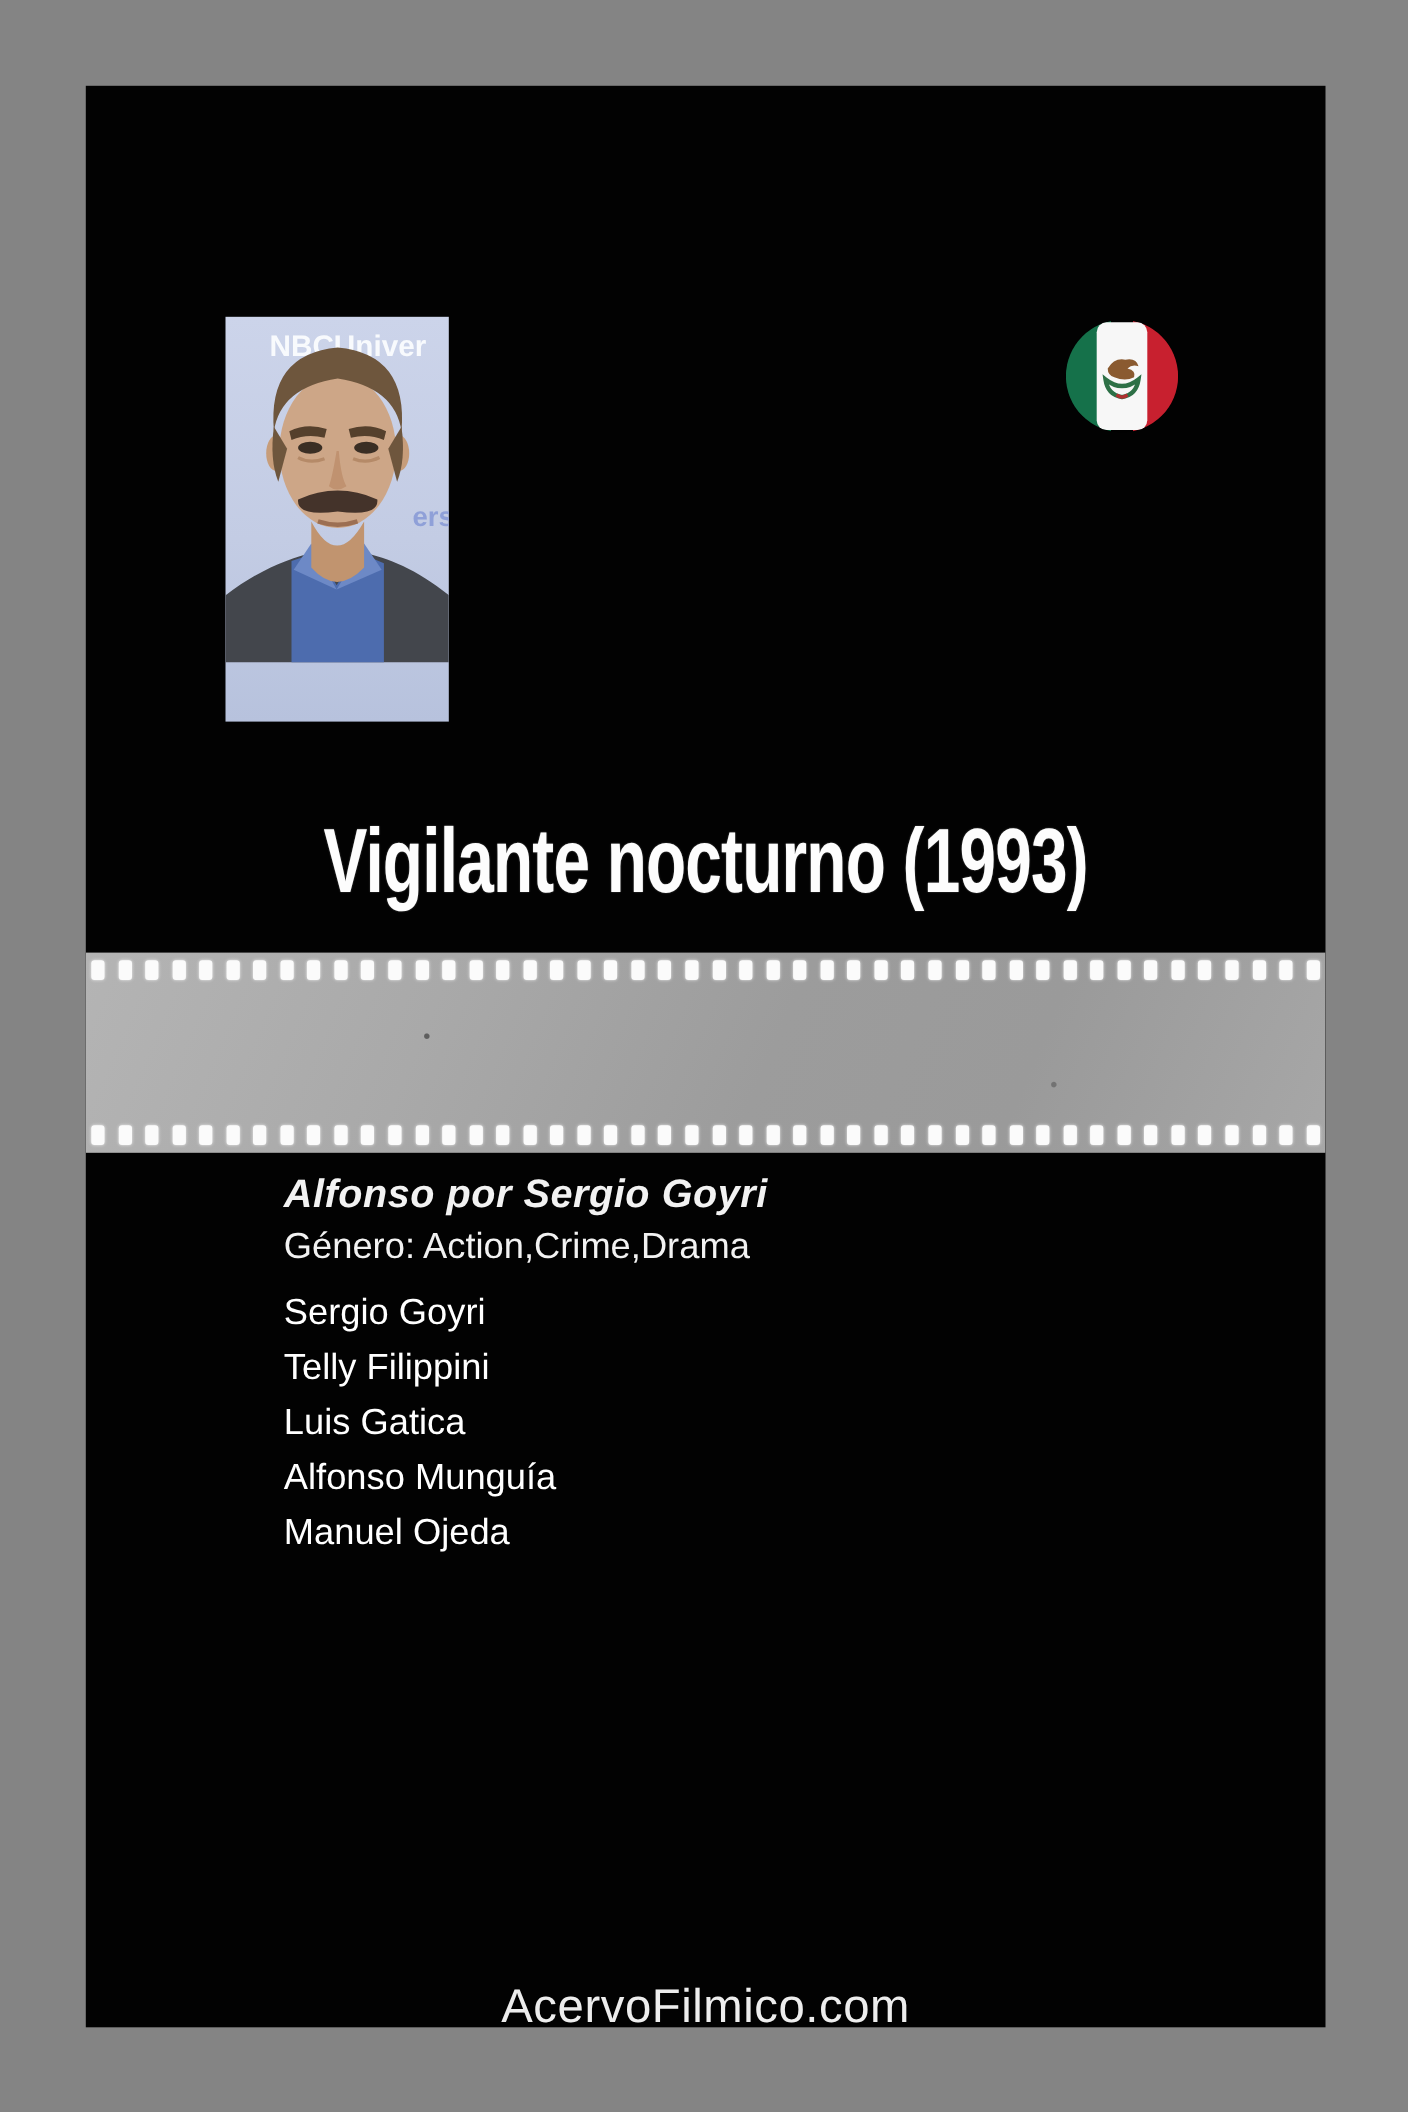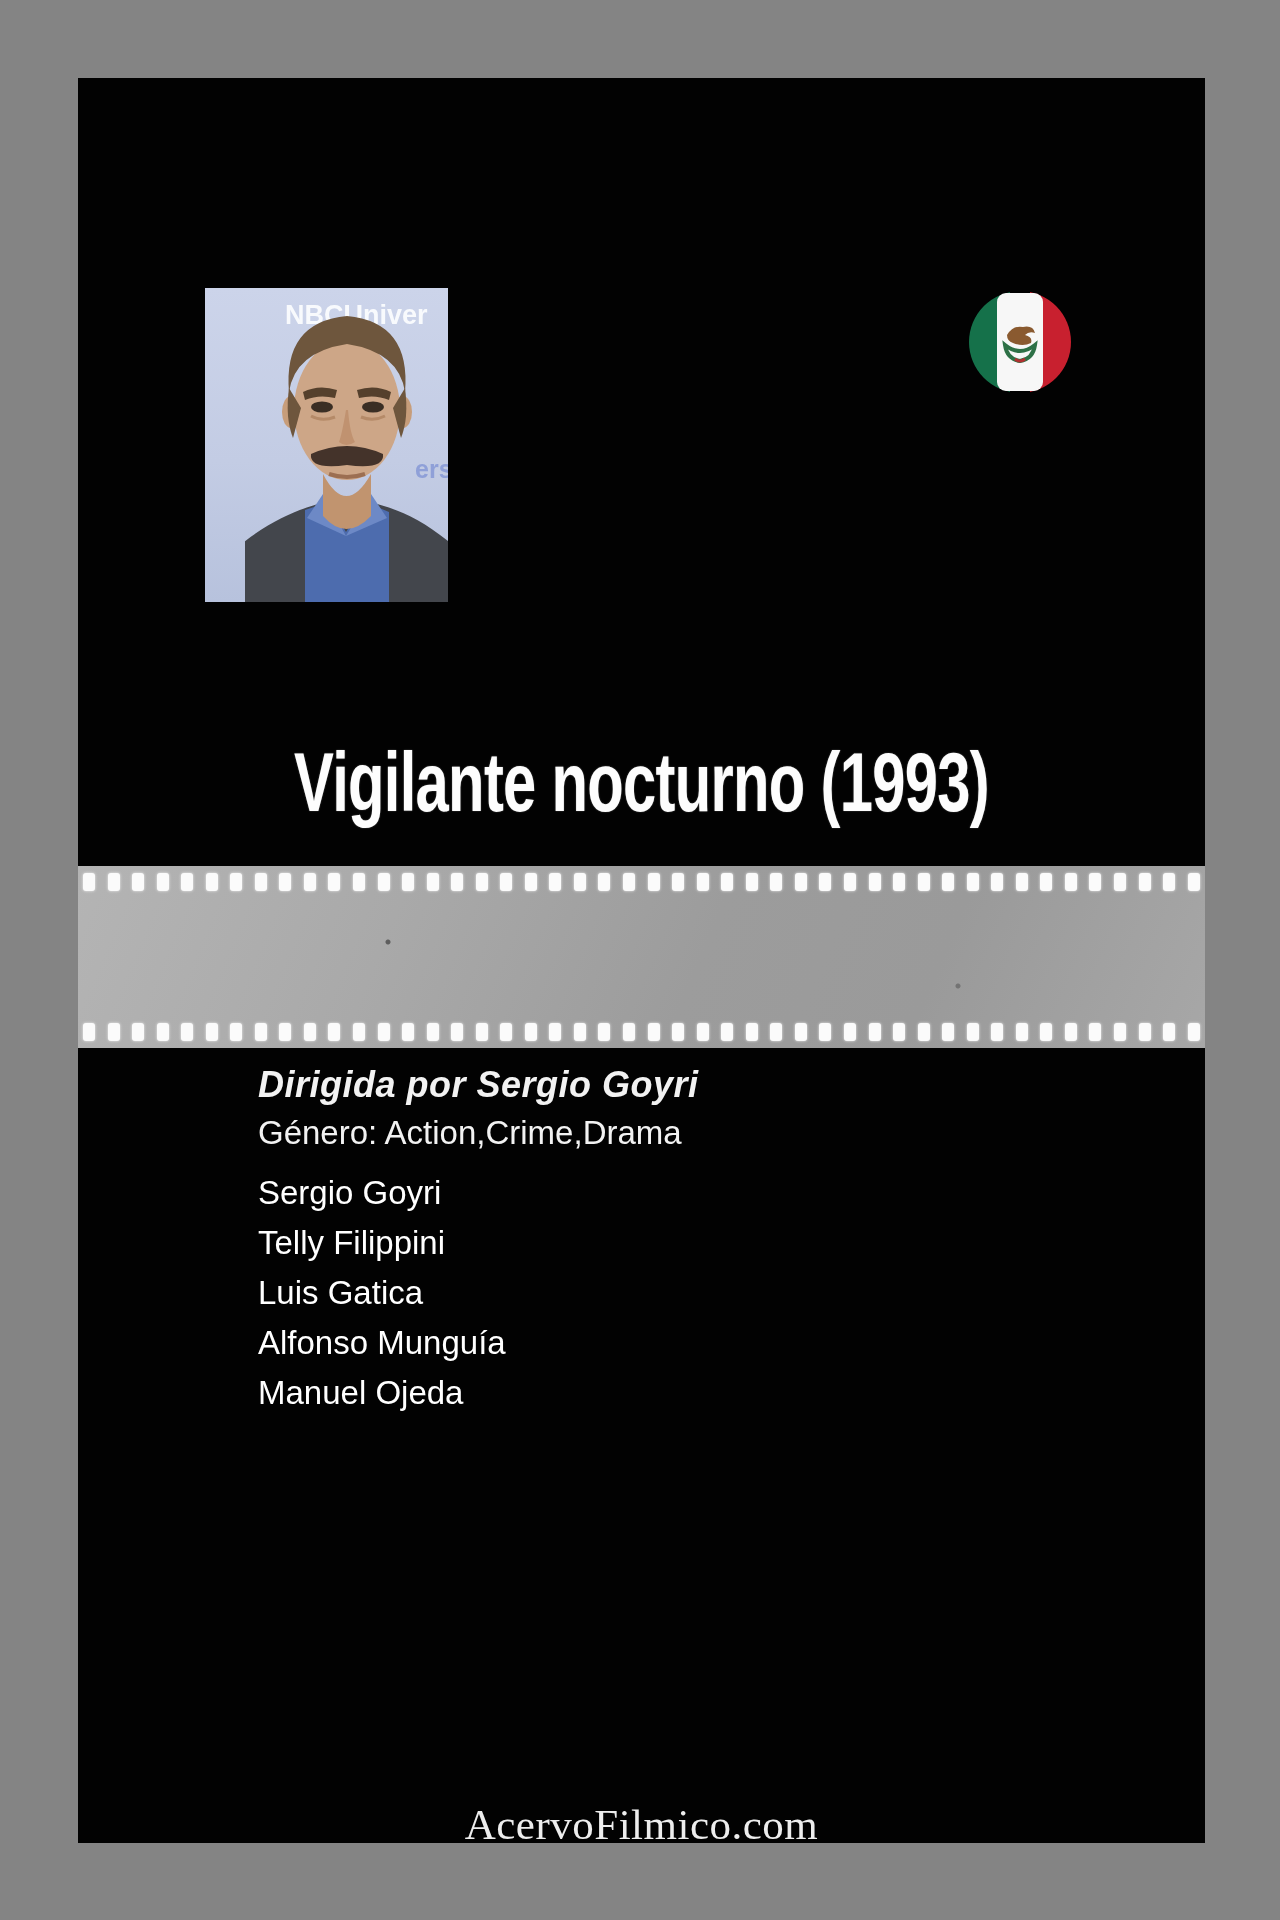"NBCUniver" .photo { height: 314px -> 368px; padding-left: 40px -> none }
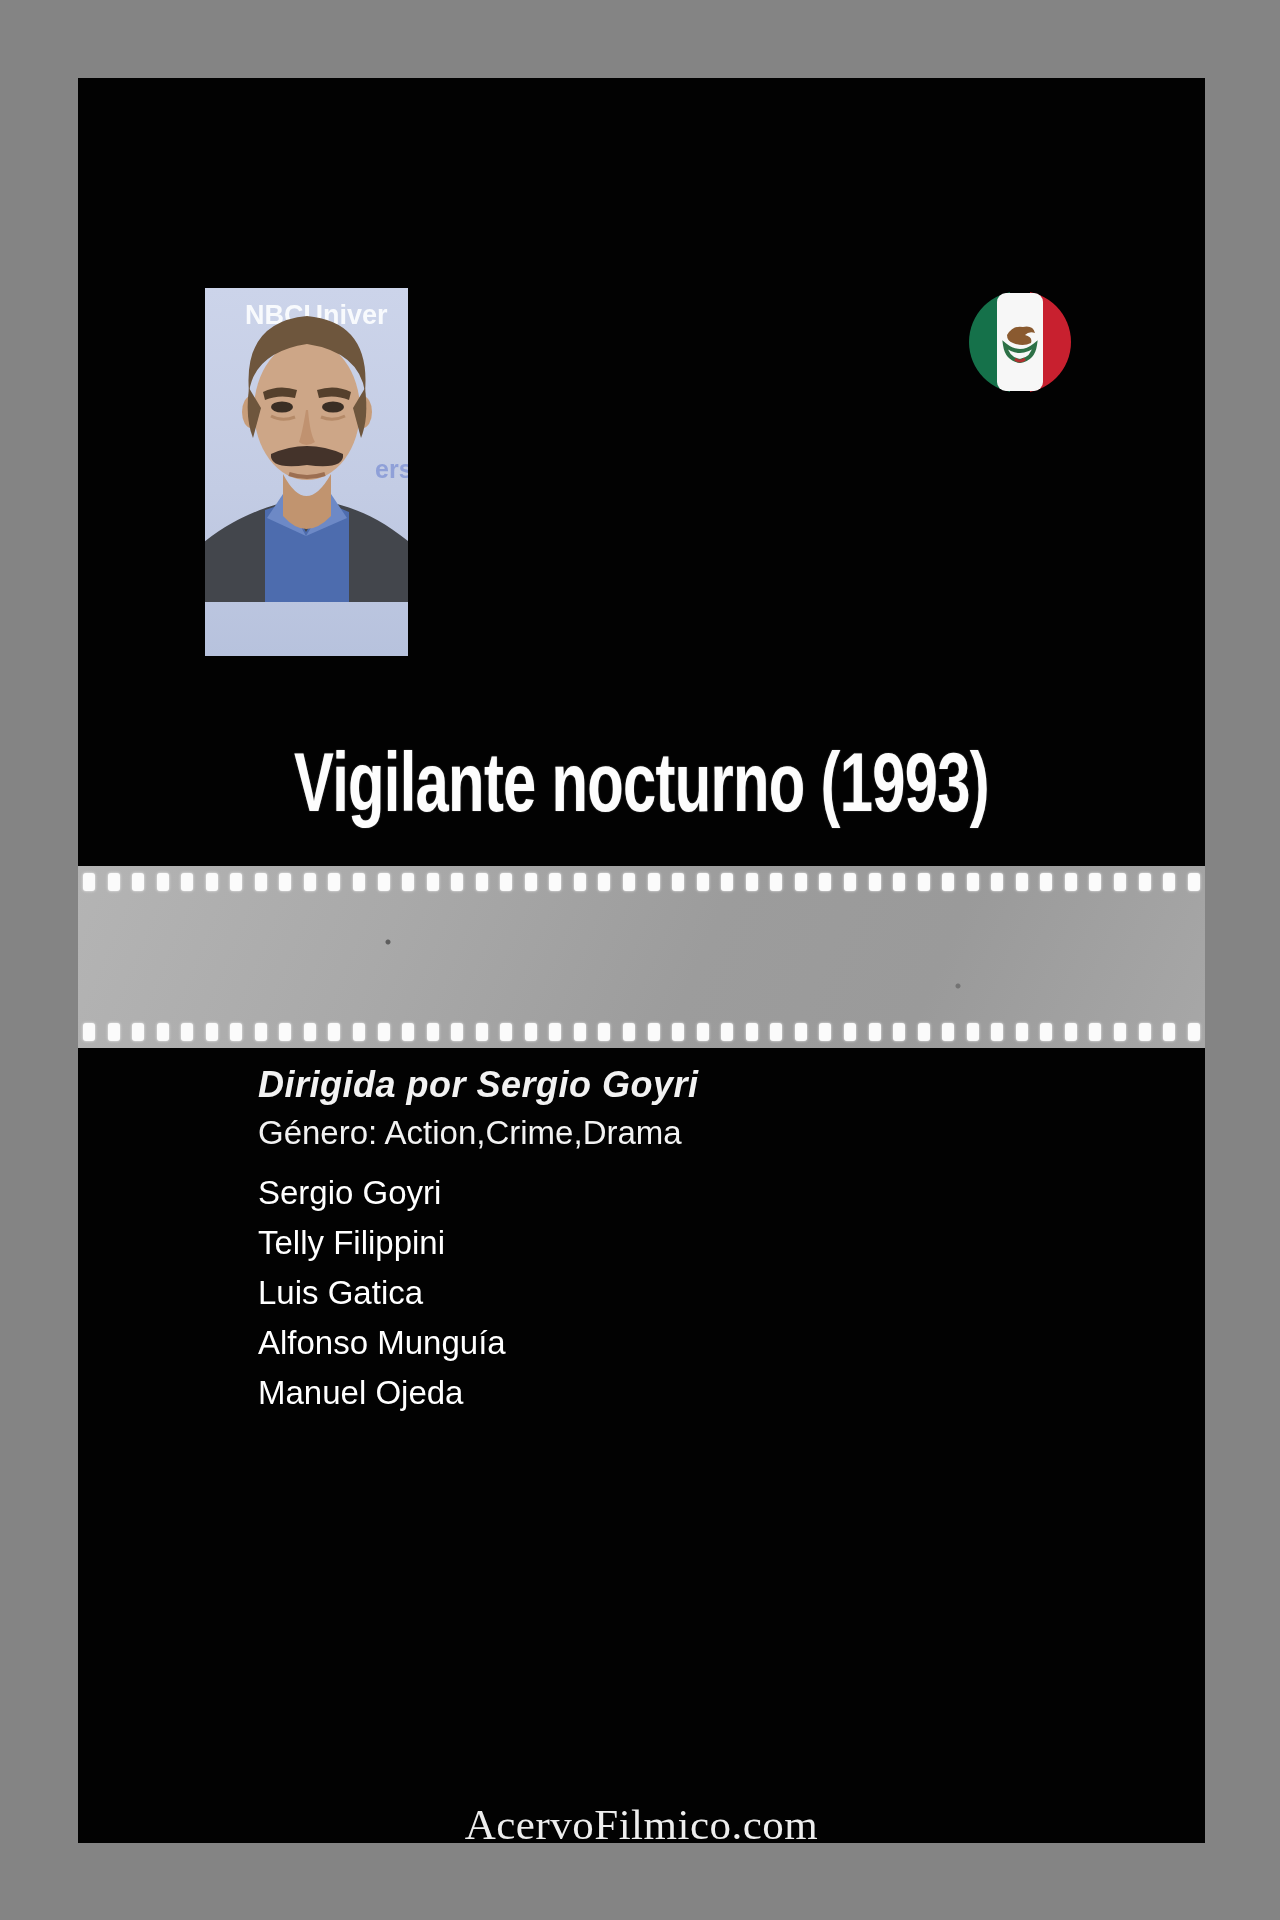"Dirigida por Sergio Goyri" div.info-line { text: Dirigida -> Alfonso }
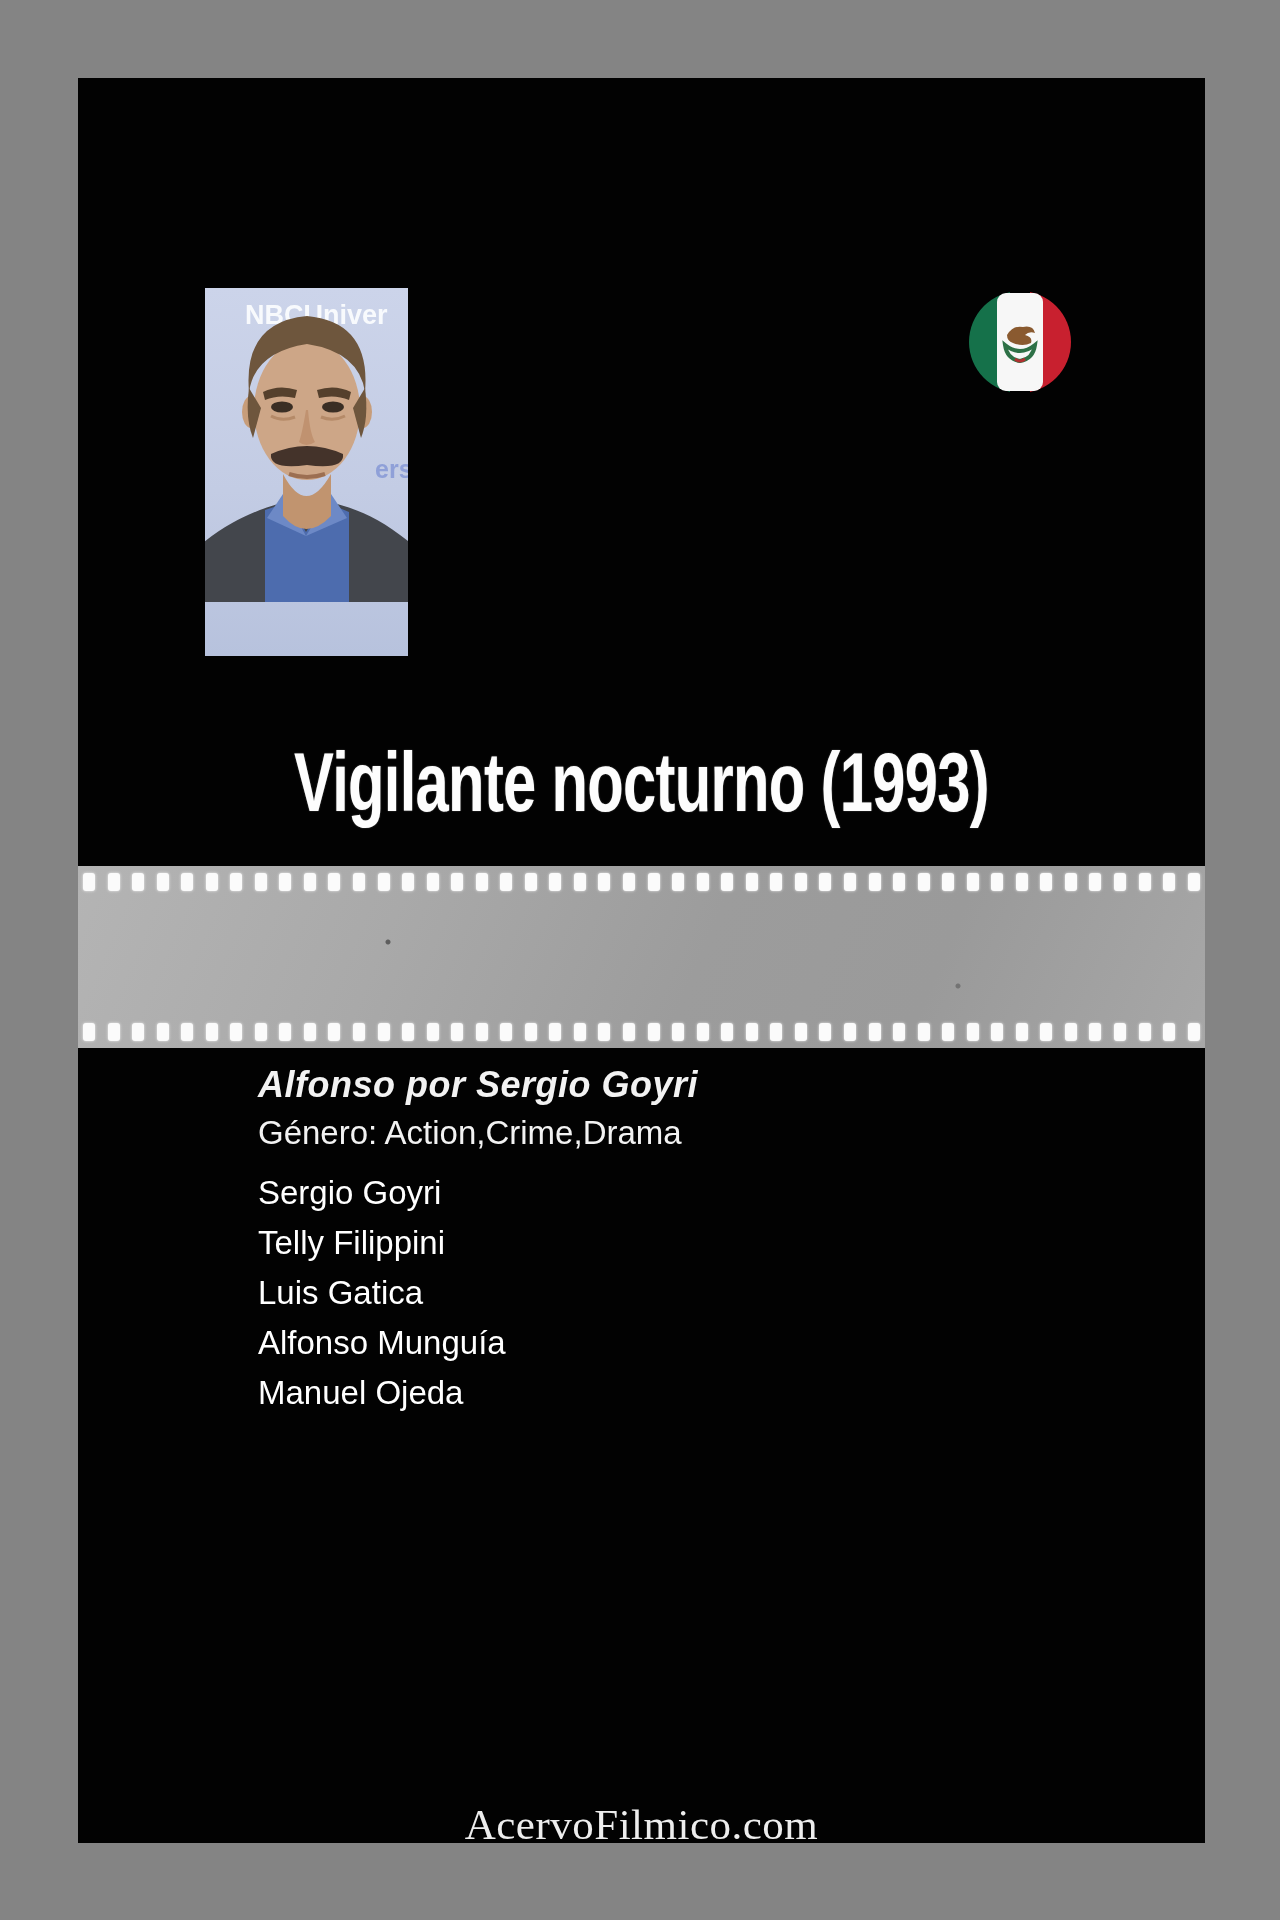"AcervoFilmico.com" .site-name { font-family: Liberation Serif, serif -> none }
